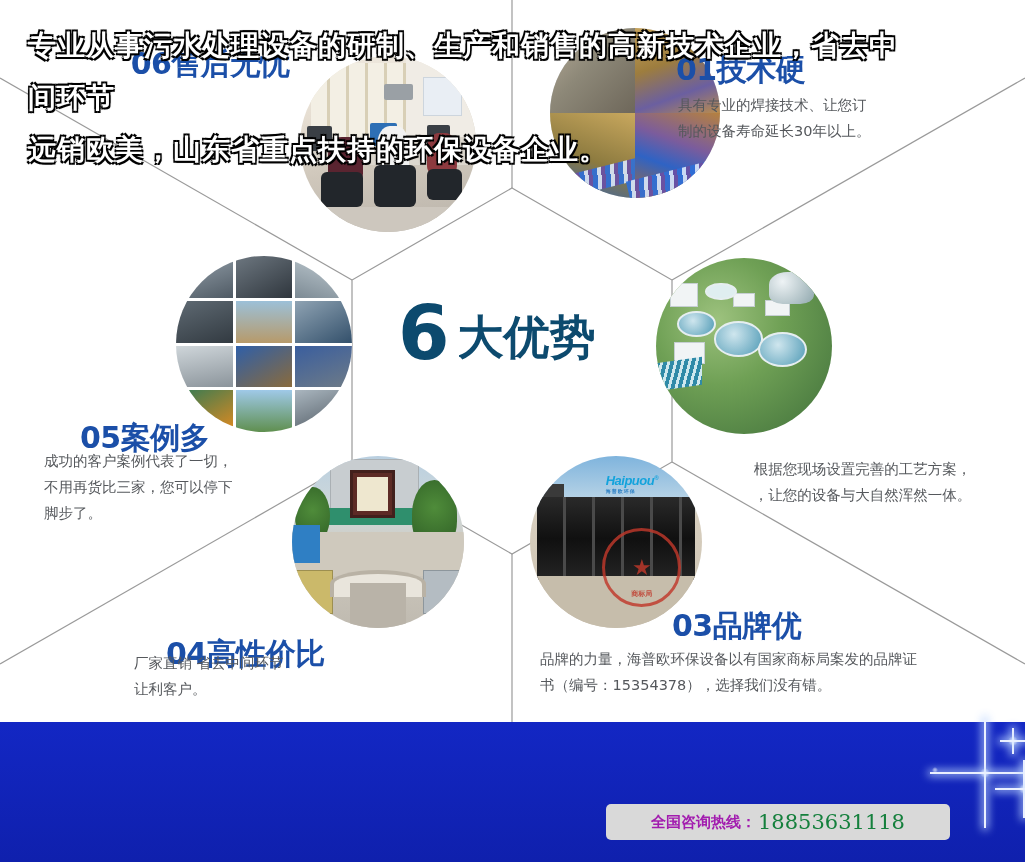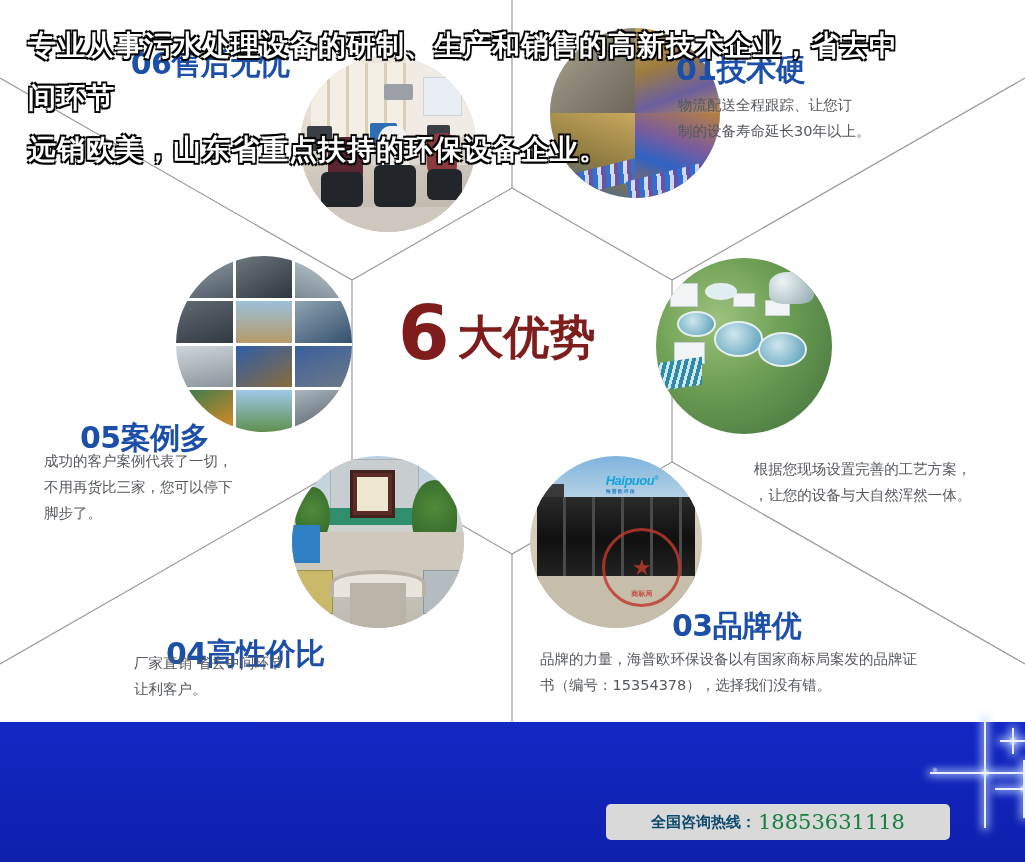"物流配送全程跟踪、让您订" div.body { text: 物流配送全程跟踪 -> 具有专业的焊接技术 }
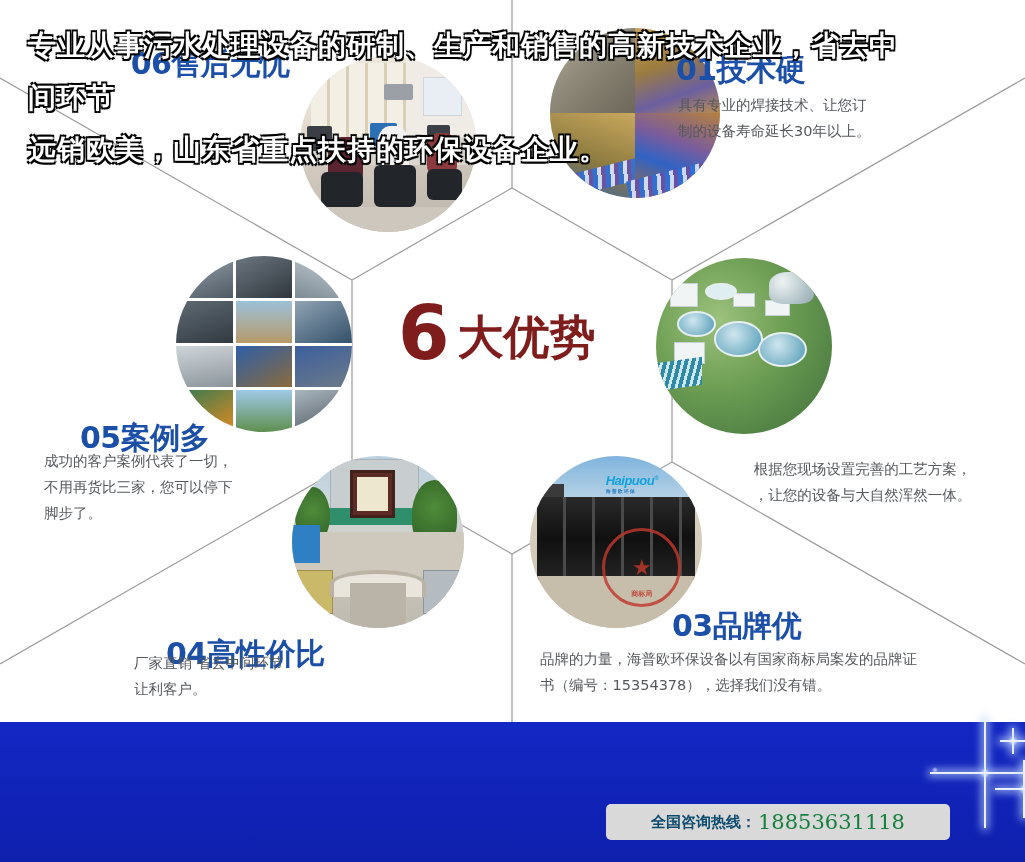"6 大优势" #center-label { color: #7f1d1d -> #0c4a6e }
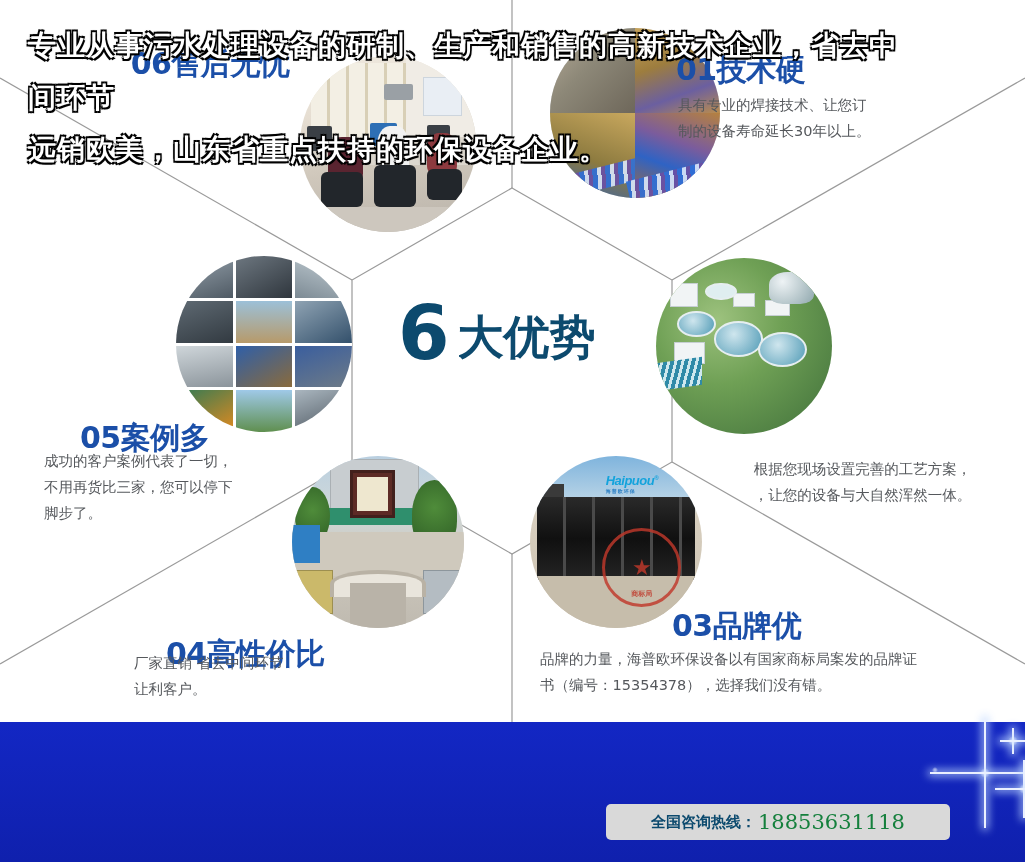"全国咨询热线：" #hotline-box .lbl { color: #0c4a6e -> #a21caf }
